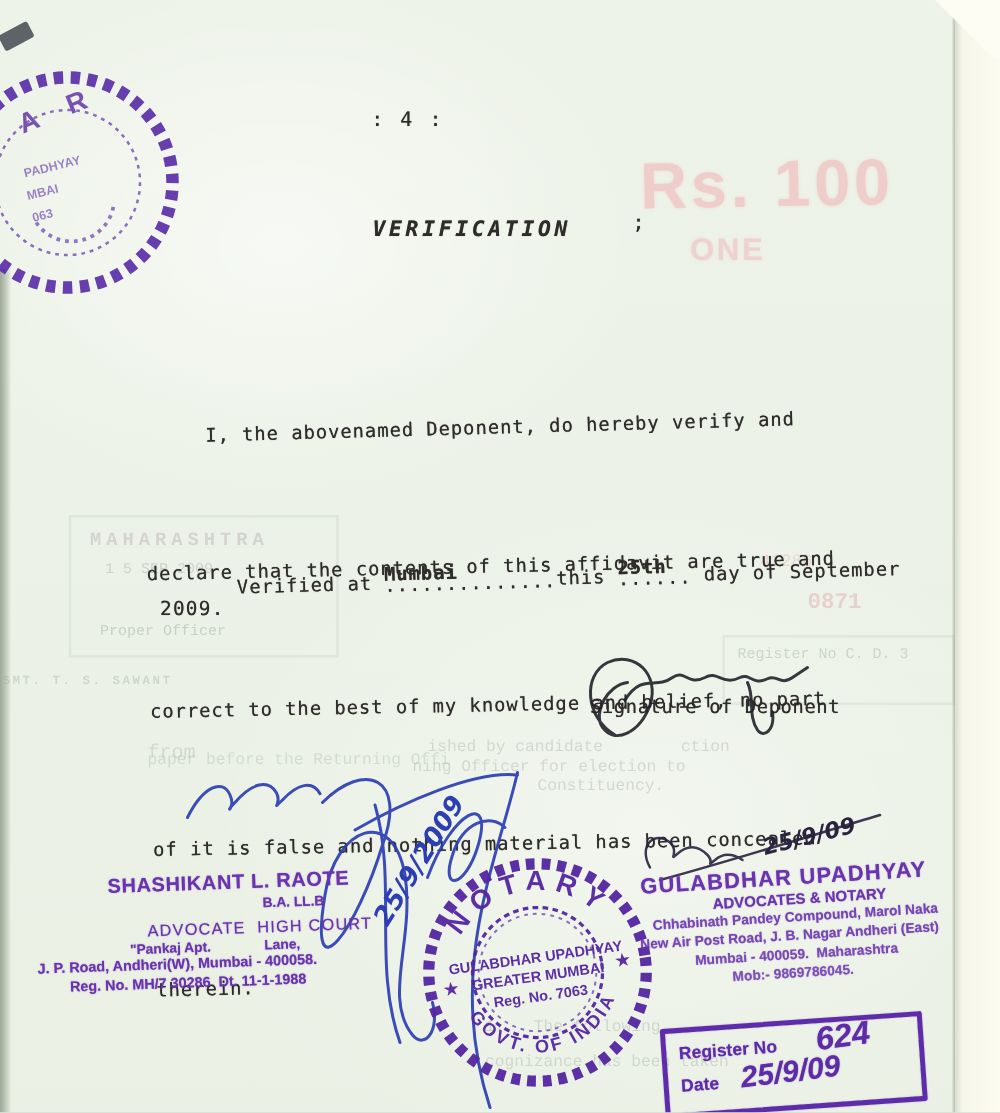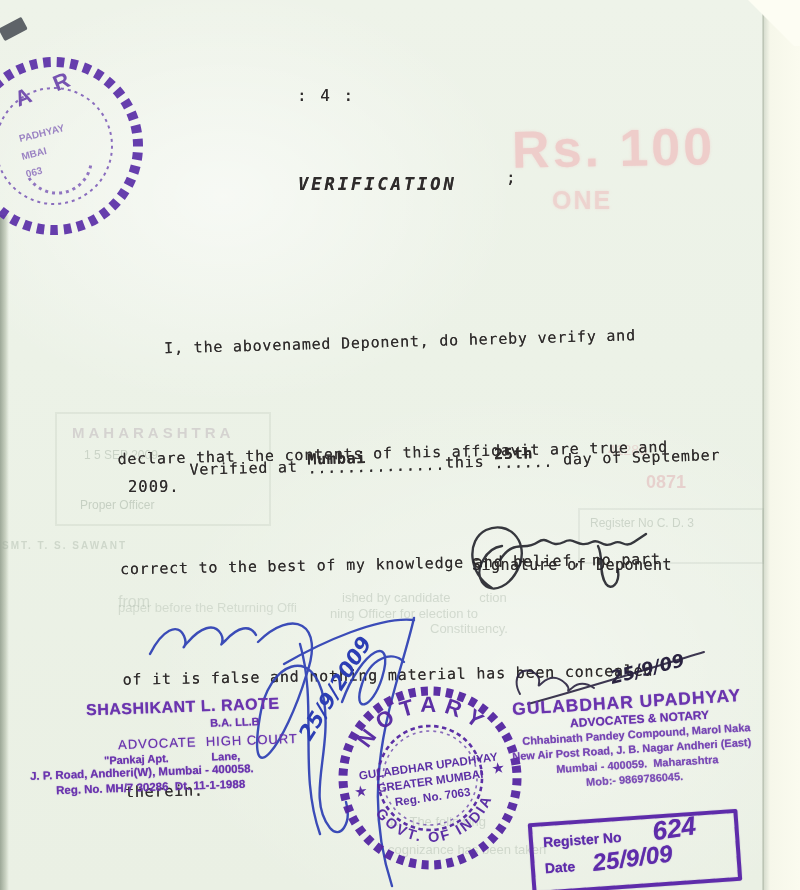"MAHARASHTRA" .ghost { font-family: Liberation Sans, sans-serif -> Liberation Mono, monospace }
